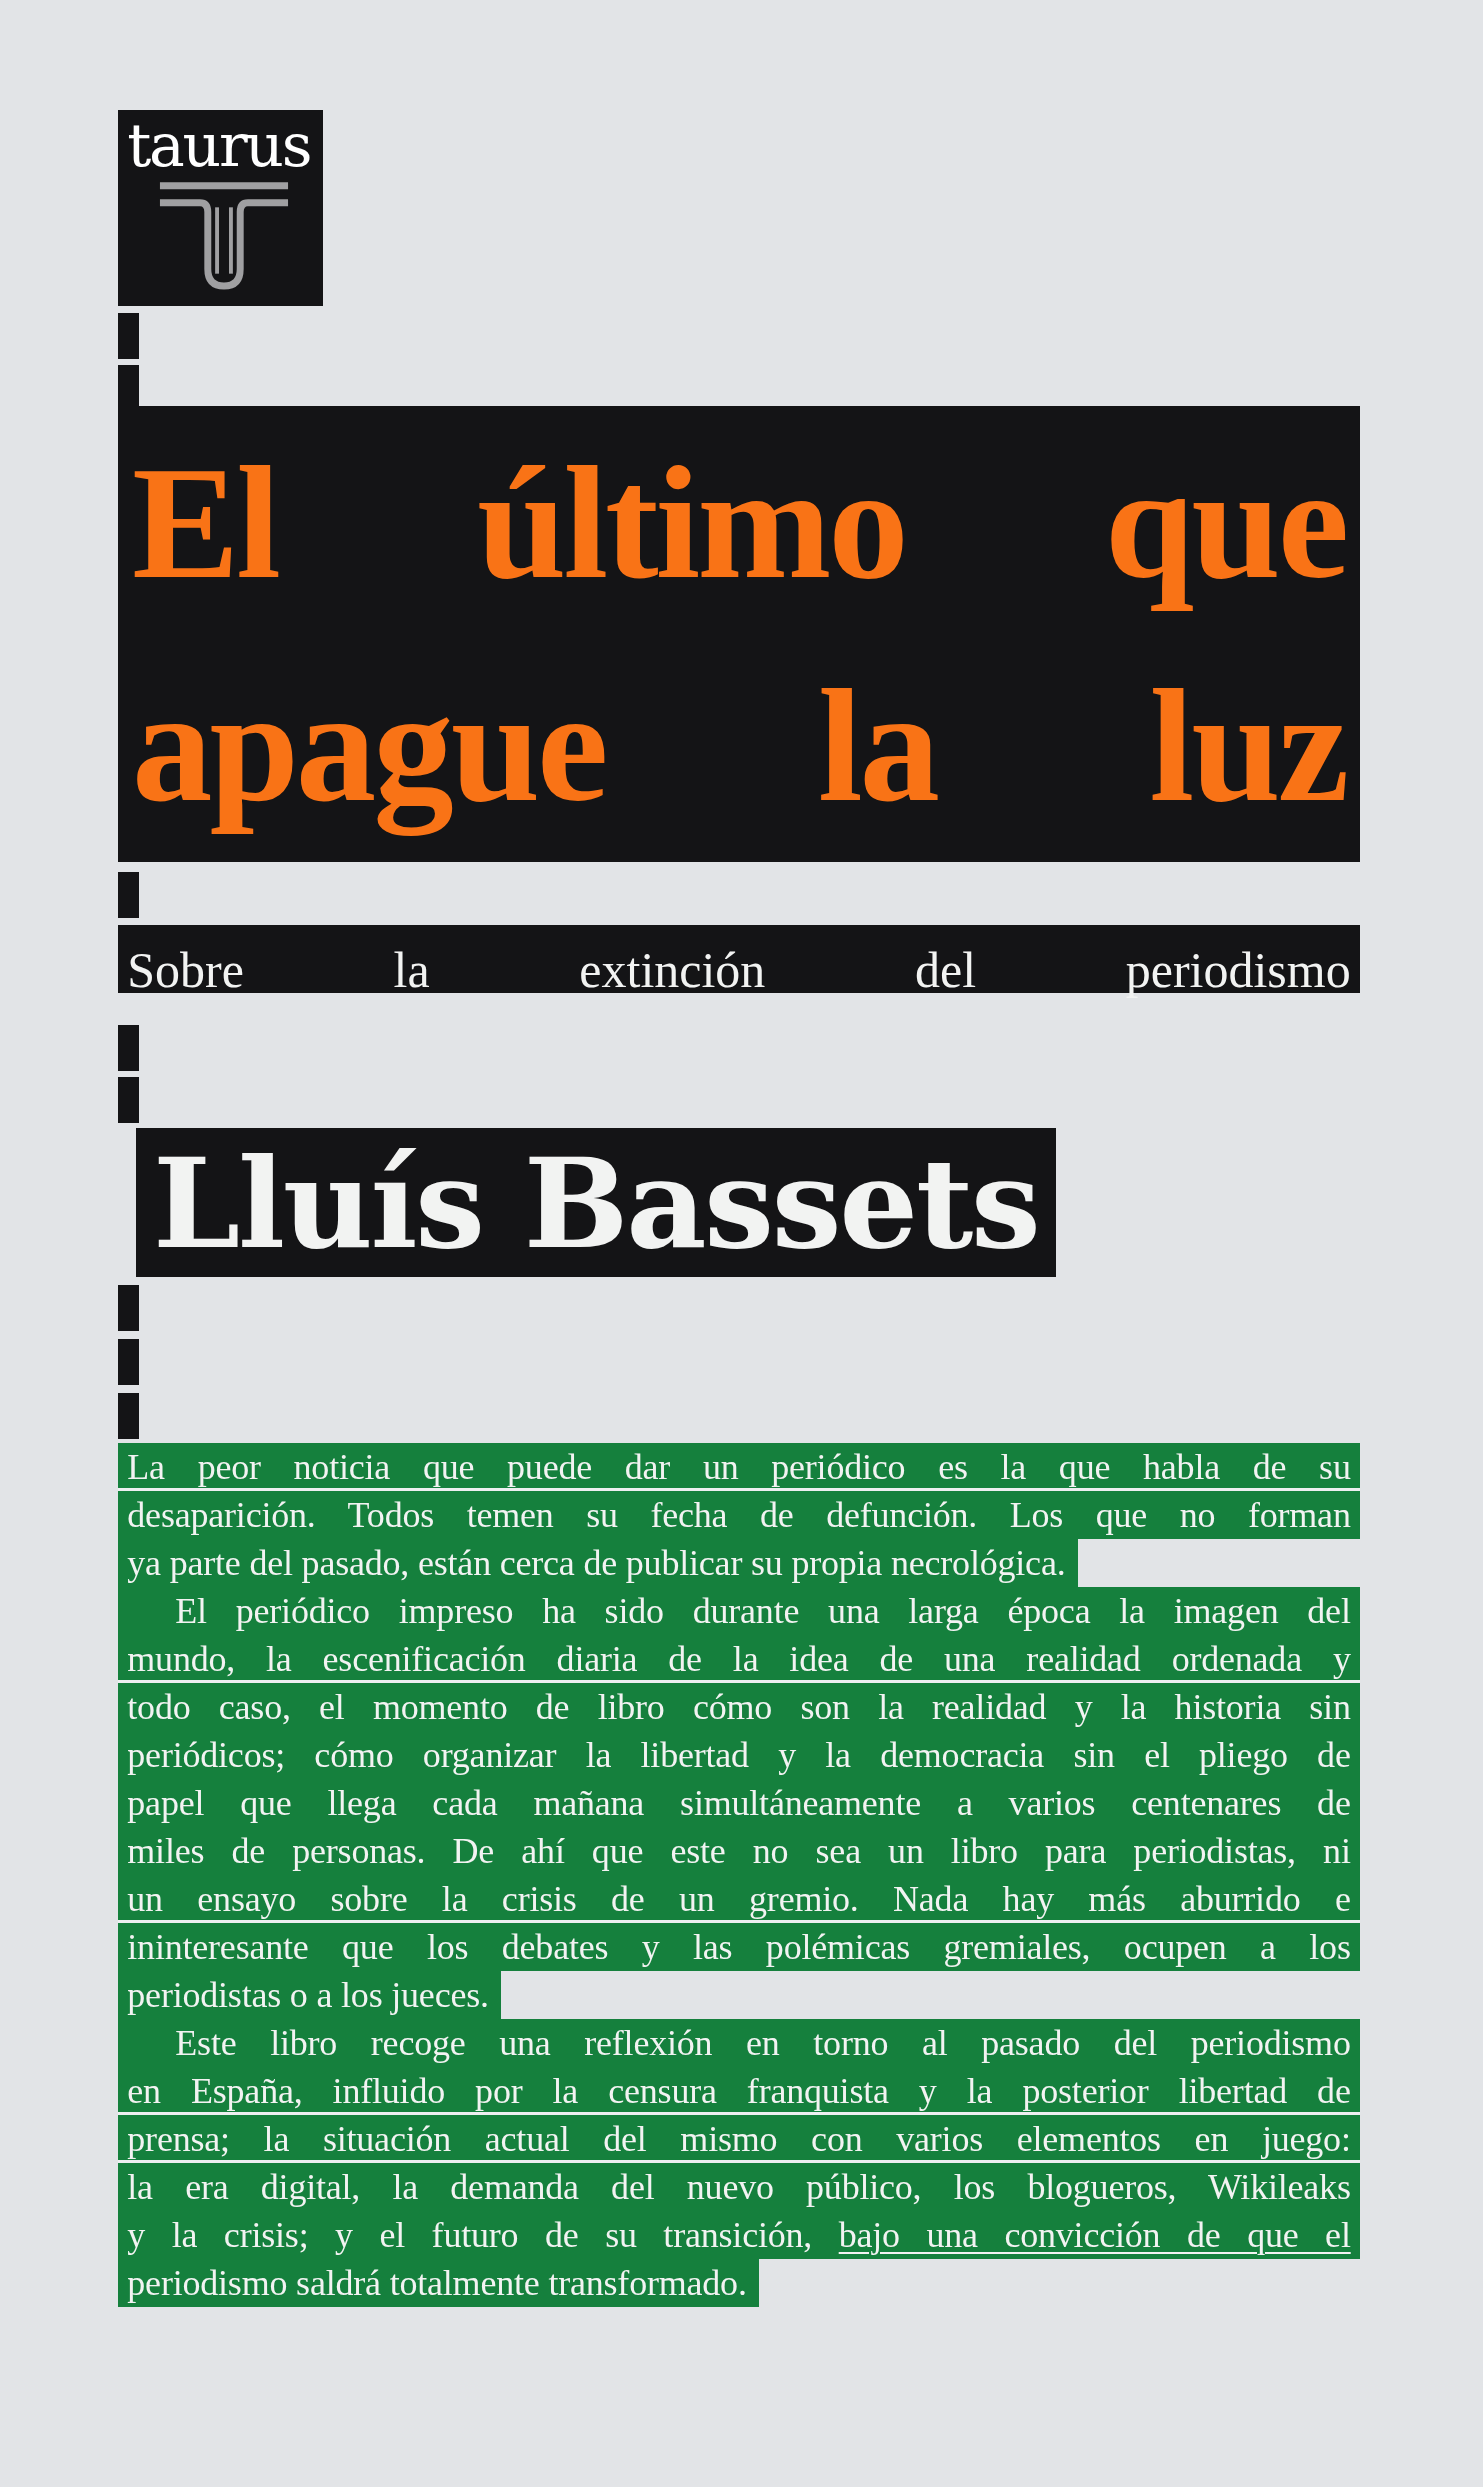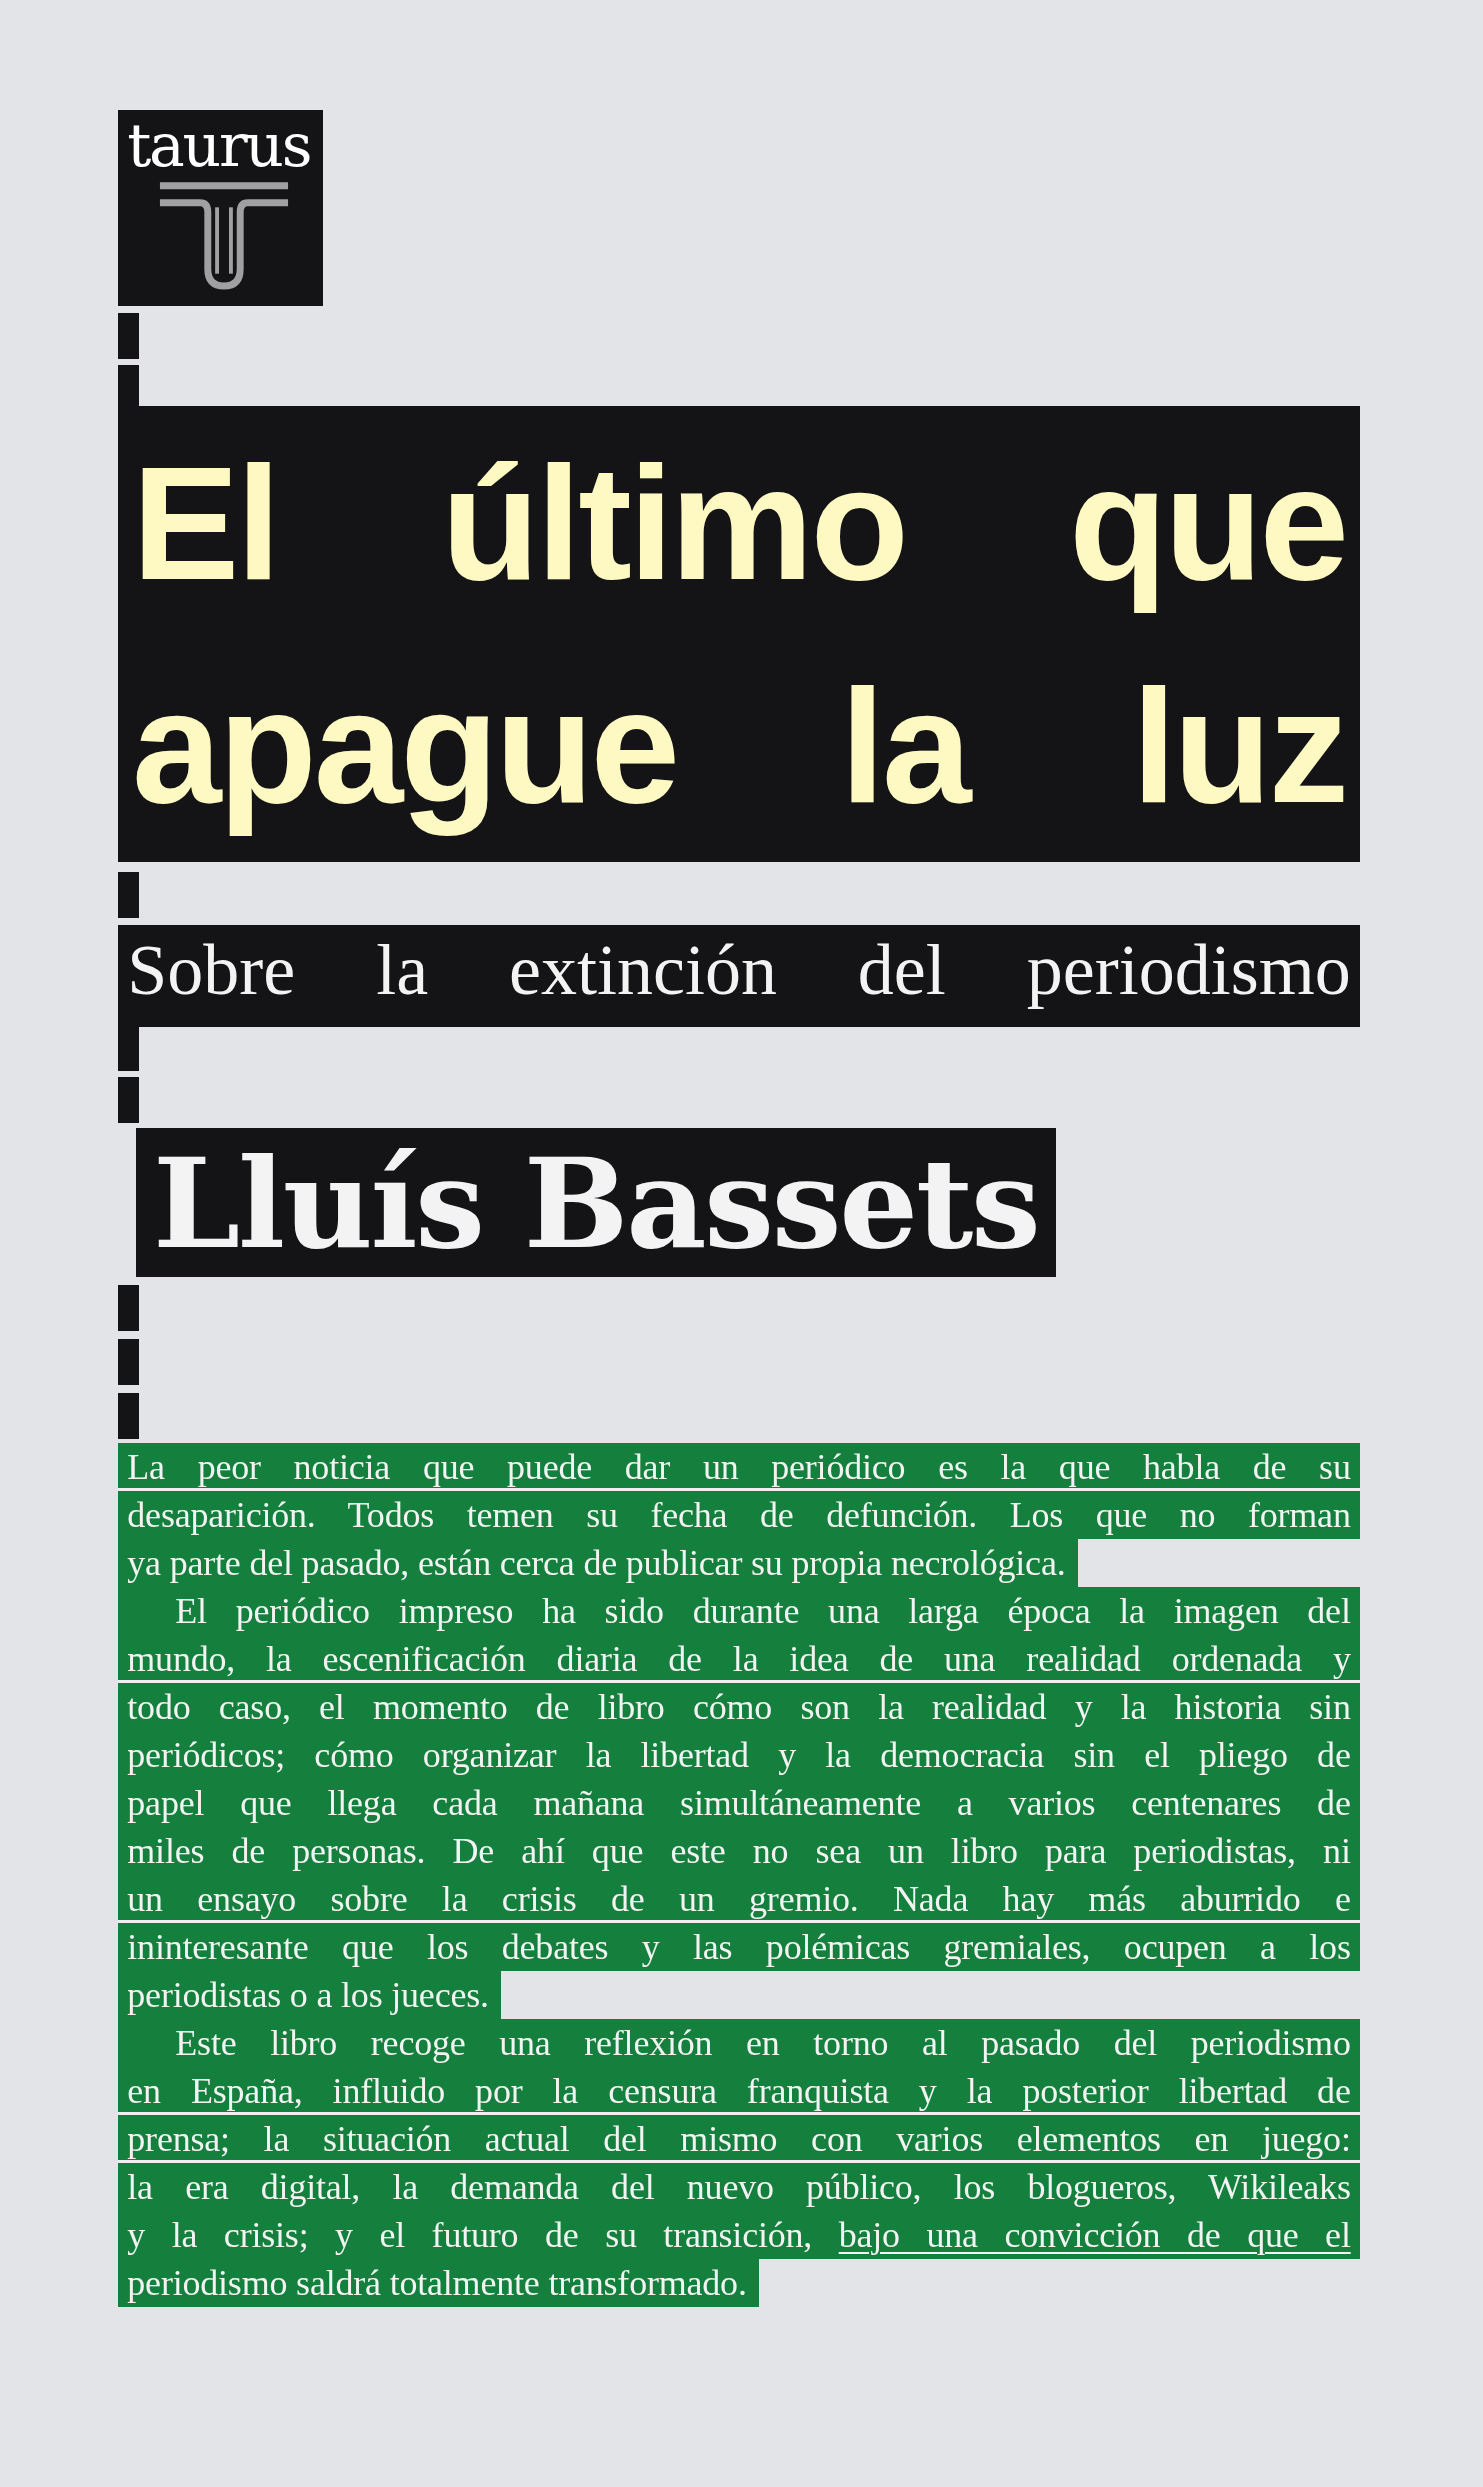"El último que" .title-band { color: #fef9c3 -> #f97316; font-family: Liberation Sans, sans-serif -> Liberation Serif, serif }
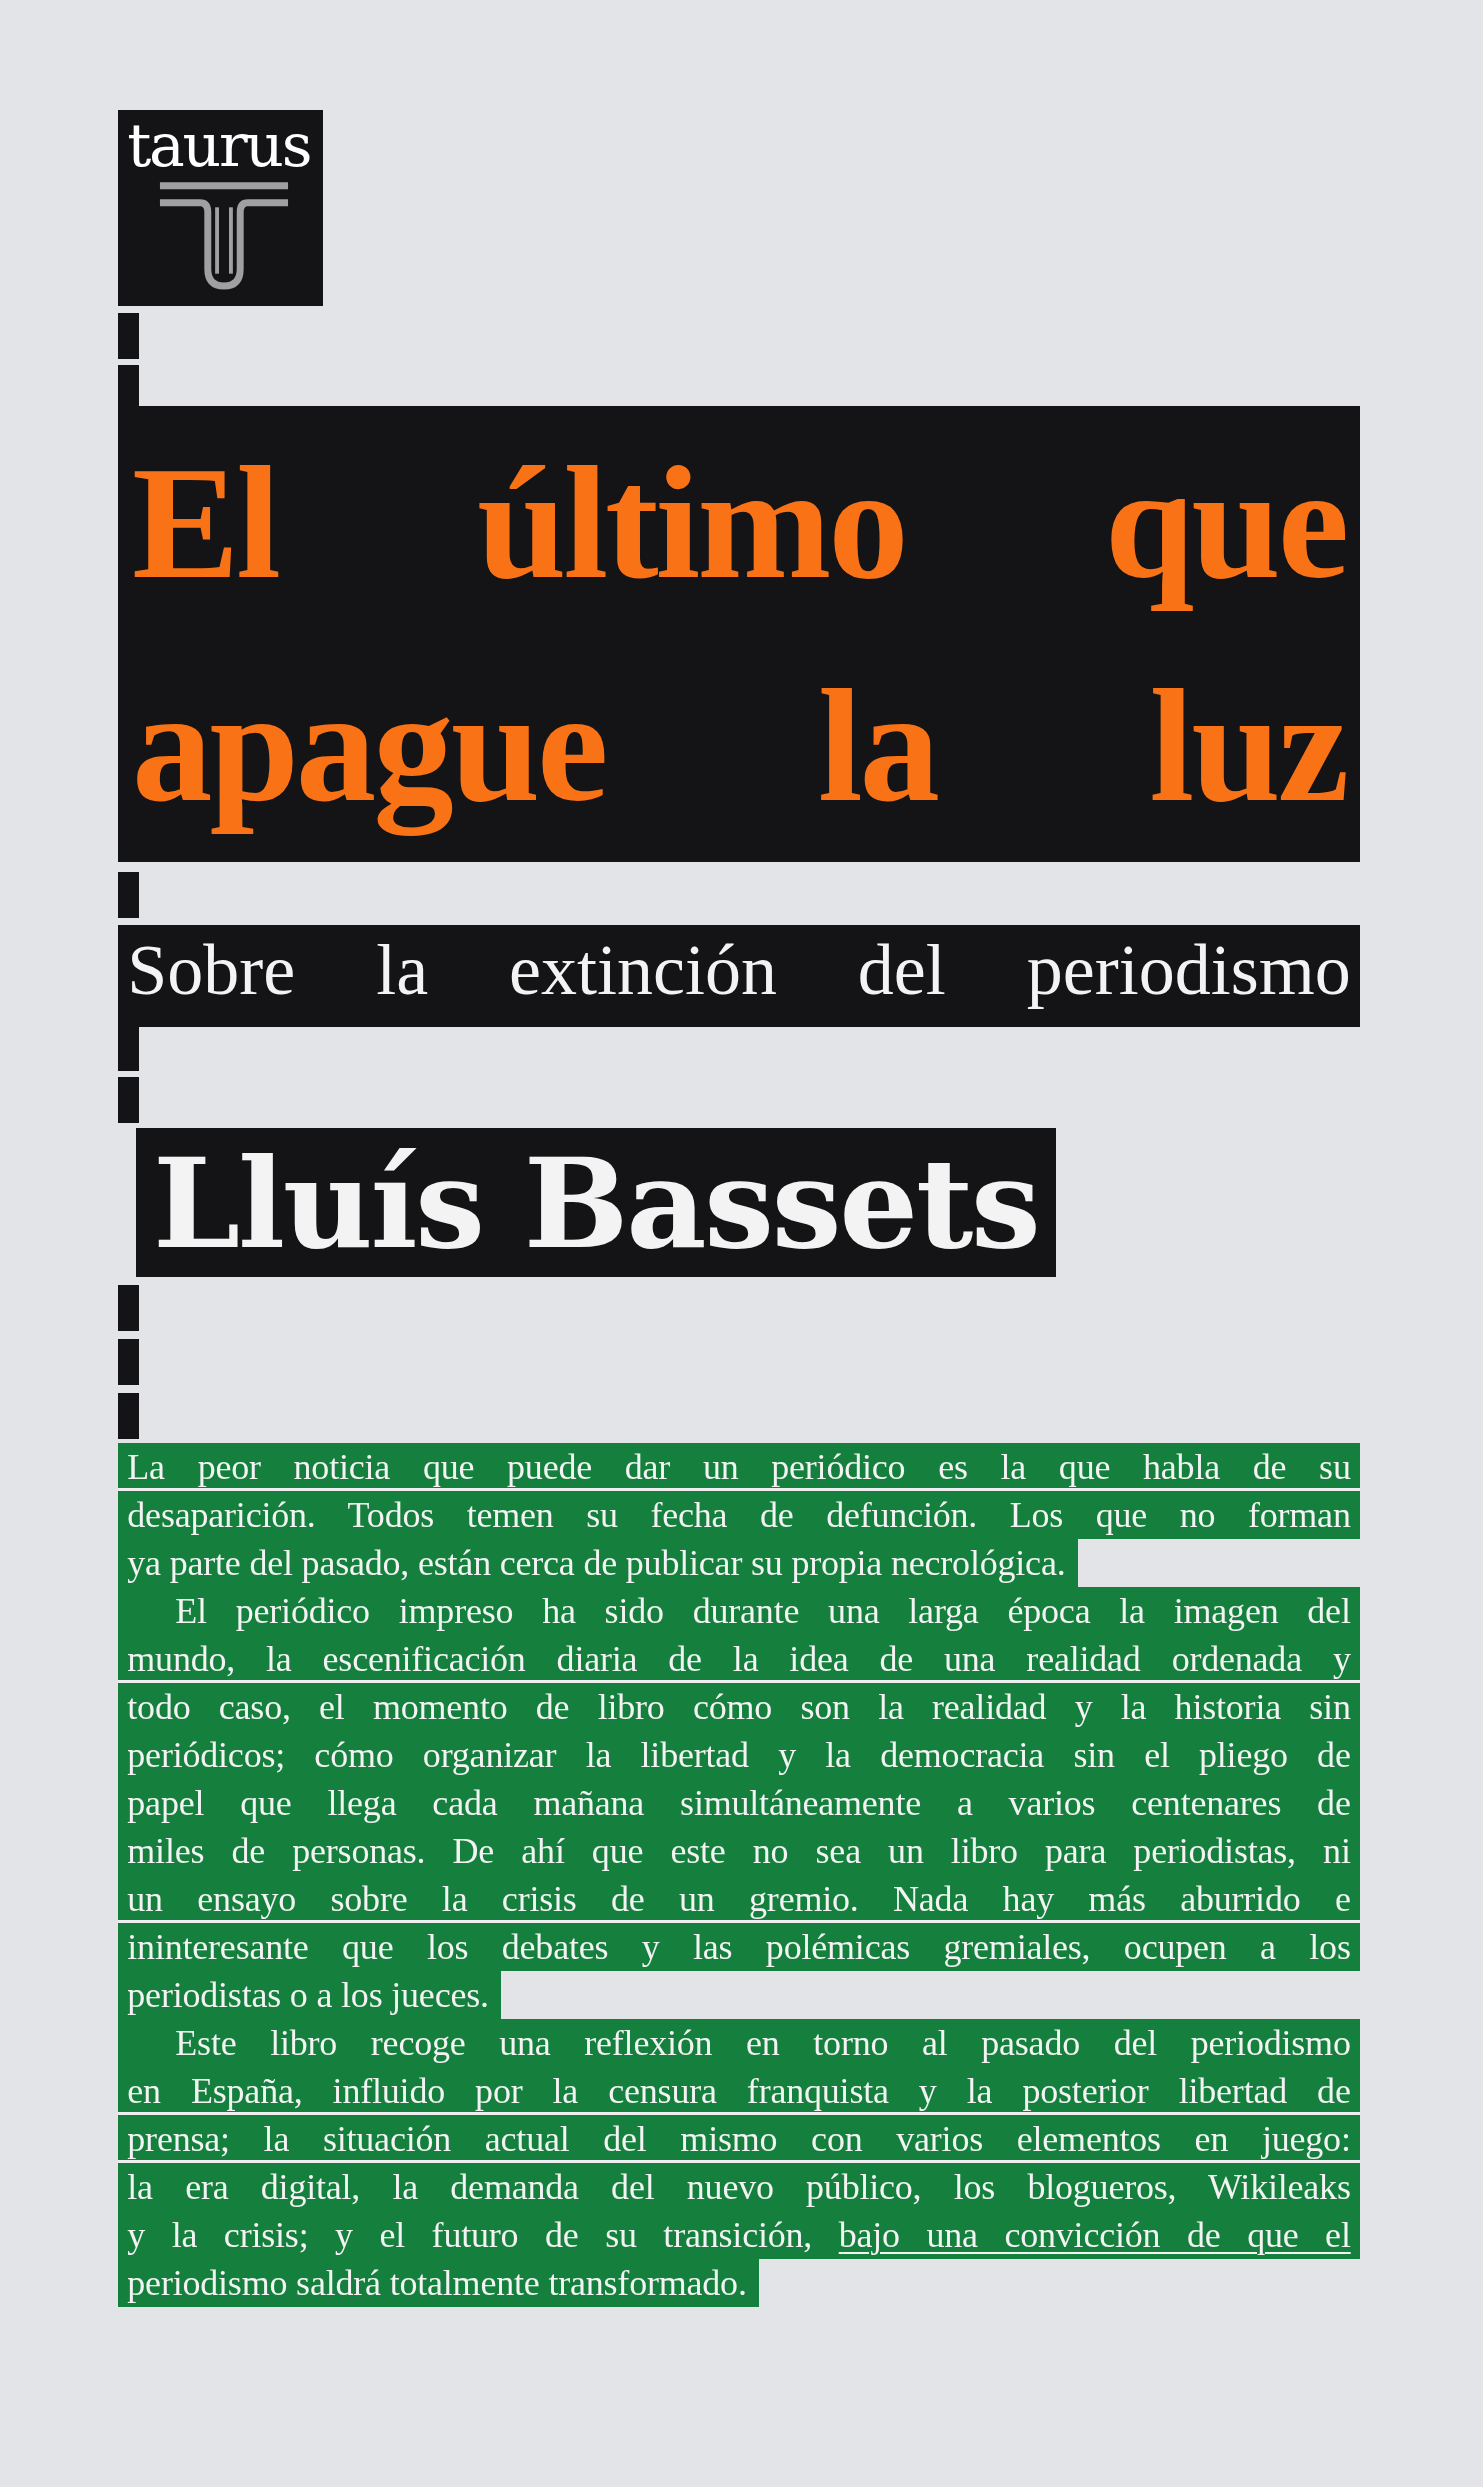"Sobre la extinción del periodismo" .subtitle-band { font-size: 72px -> 50px; height: 102px -> 68px }
